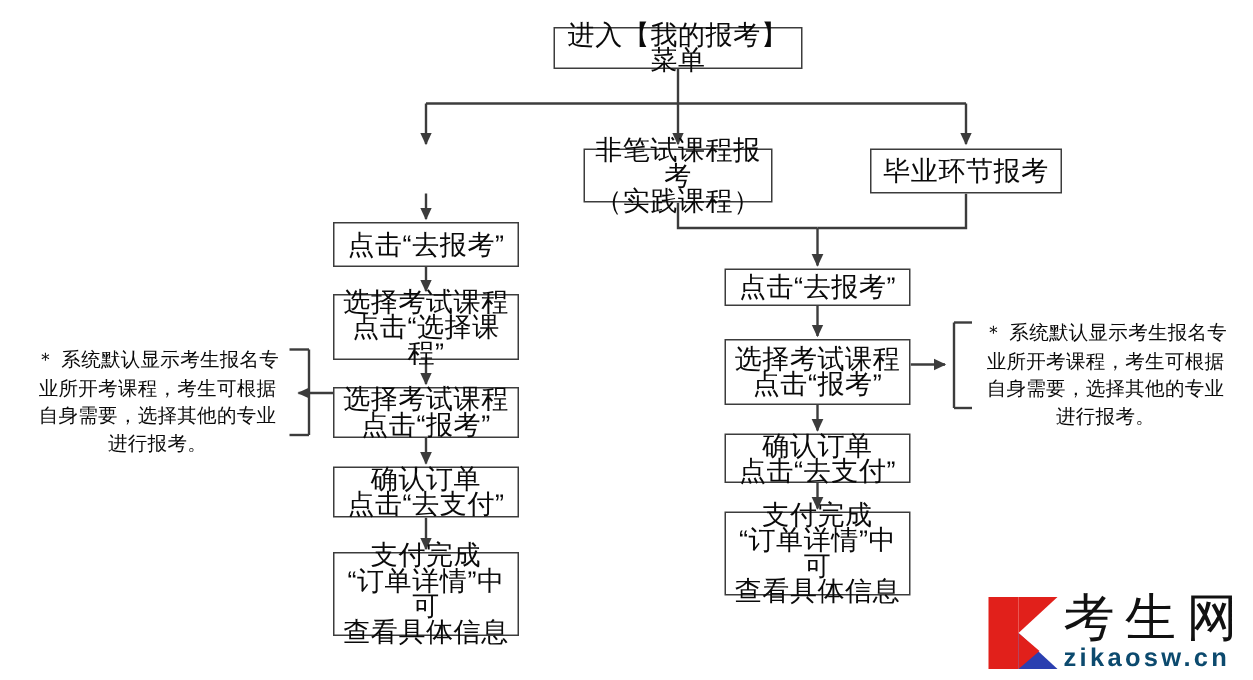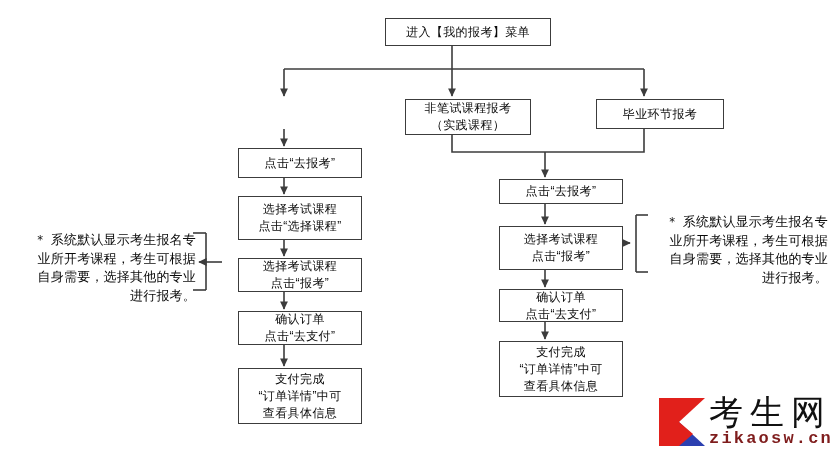"进入【我的报考】菜单" .node { font-size: 12px -> 18px; margin-left: 16px -> none }
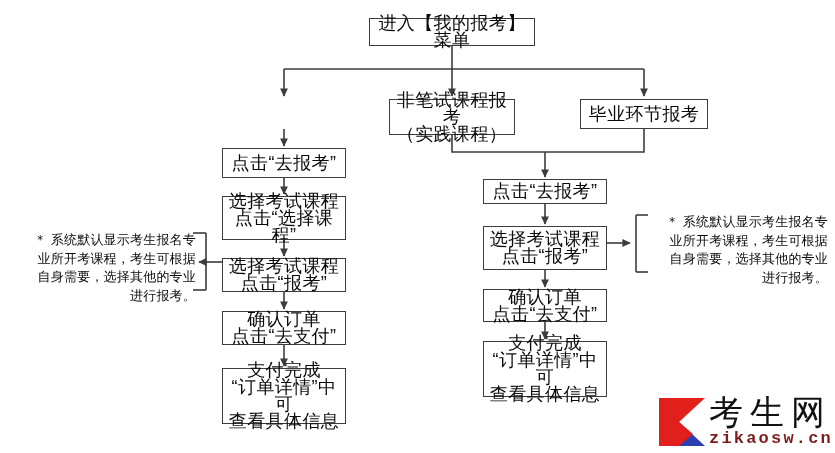"＊ 系统默认显示考生报名专" .note { text-align: right -> center }
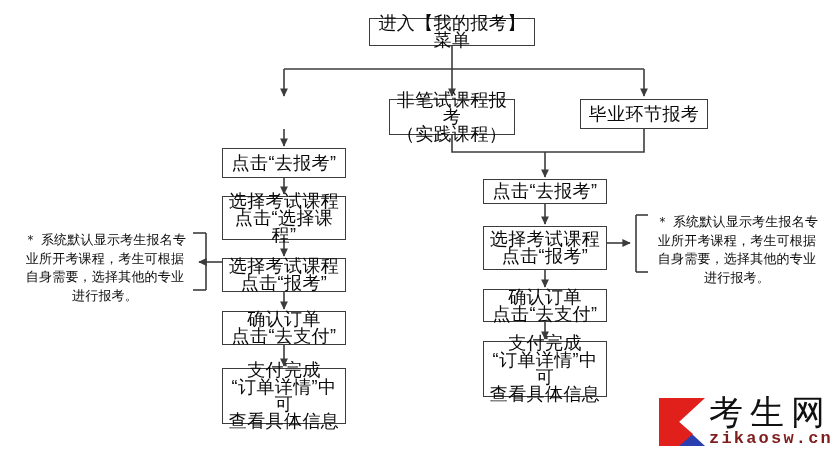"zikaosw.cn" #logo .latin { color: #7f1d1d -> #0c4a6e; font-family: Liberation Mono, monospace -> Liberation Sans, sans-serif }
